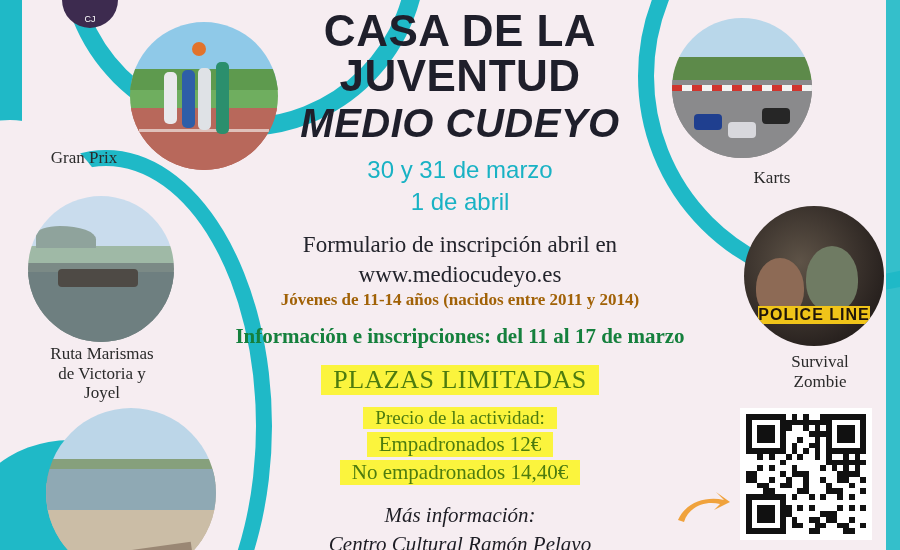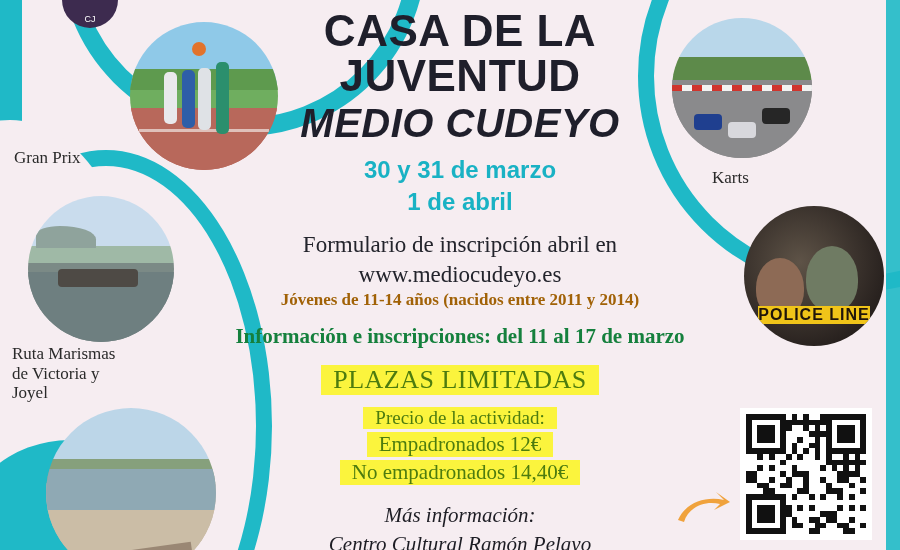"Gran Prix" .photo-label { text-align: left -> center }
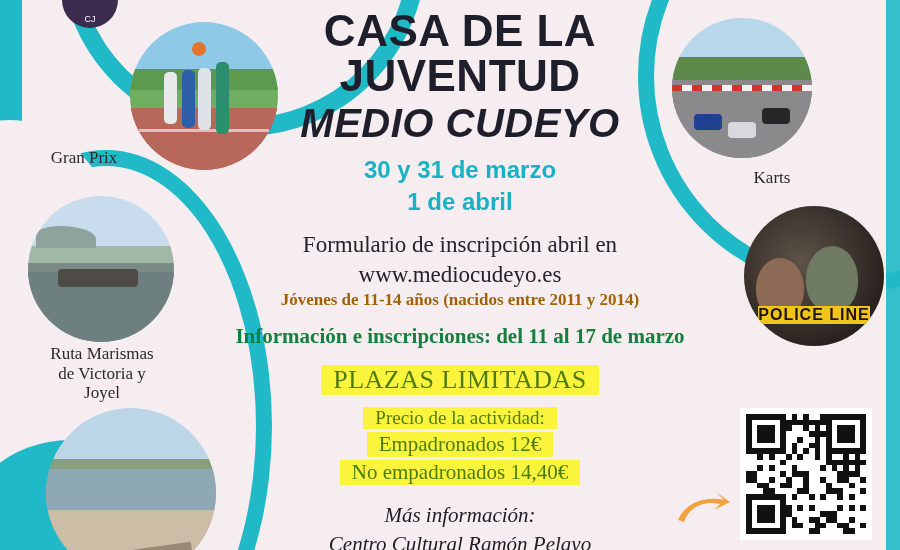"30 y 31 de marzo" .dates { font-weight: bold -> normal }
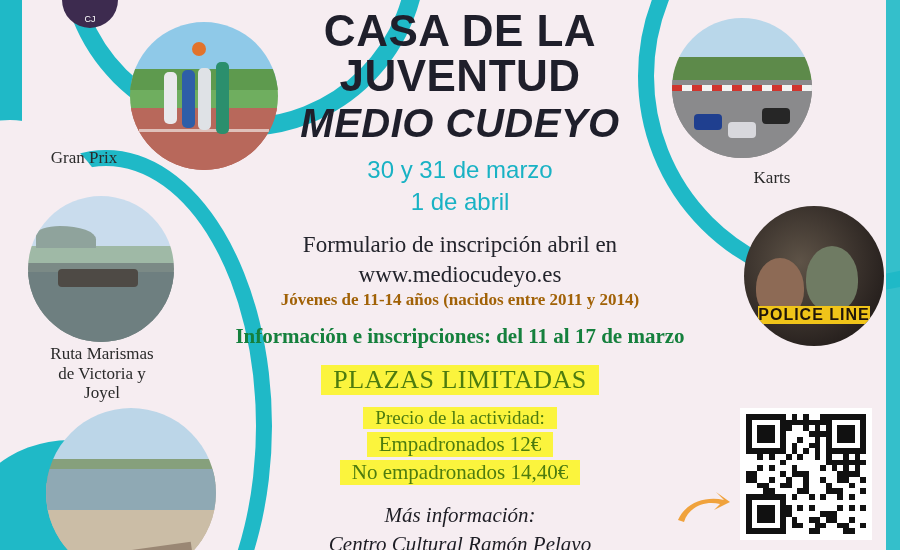"Survival" div.photo-label { html: none -> <div> <div>Survival</div> <div>Zombie</div> </div> }
